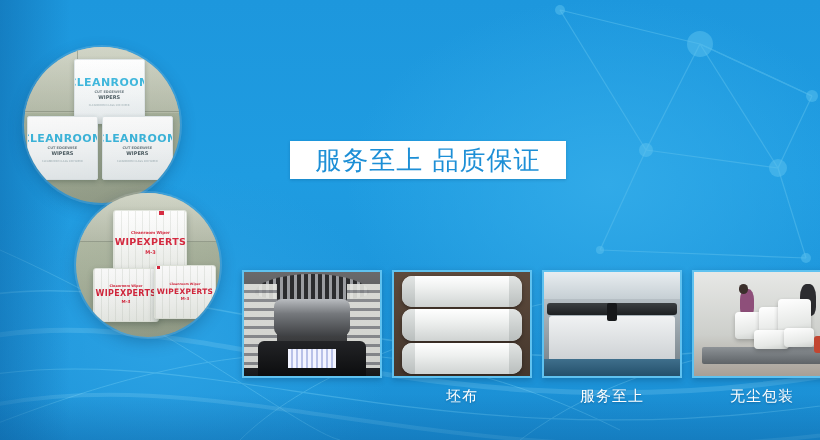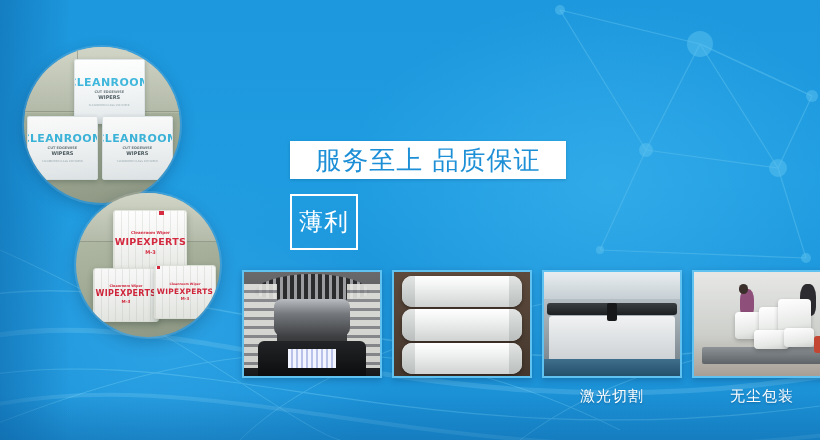"薄利" div.key { html: <div>薄利</div> -> none }
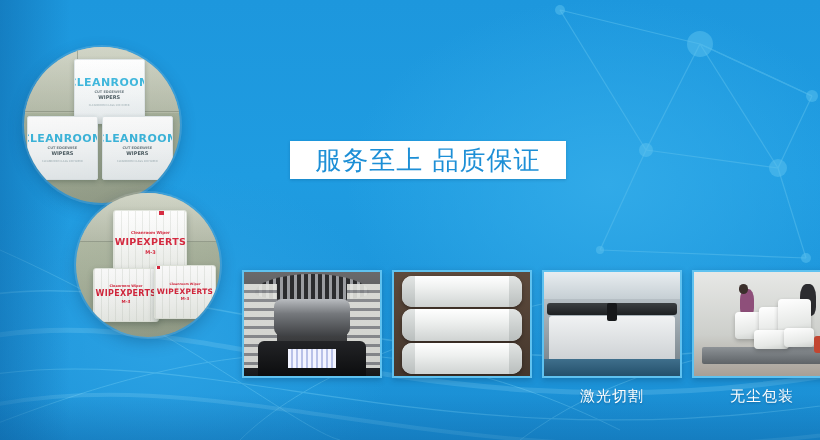"坯布" div.cap { html: none -> <div>坯布</div> }
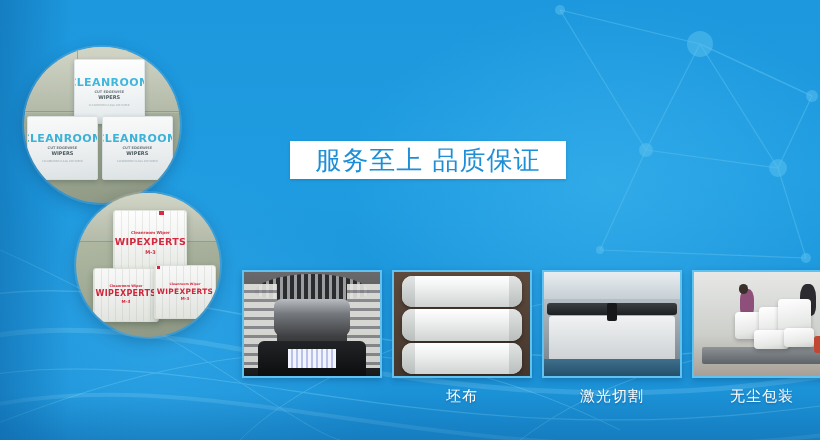"激光切割" div.cap { text: 激光切割 -> 服务至上 }
